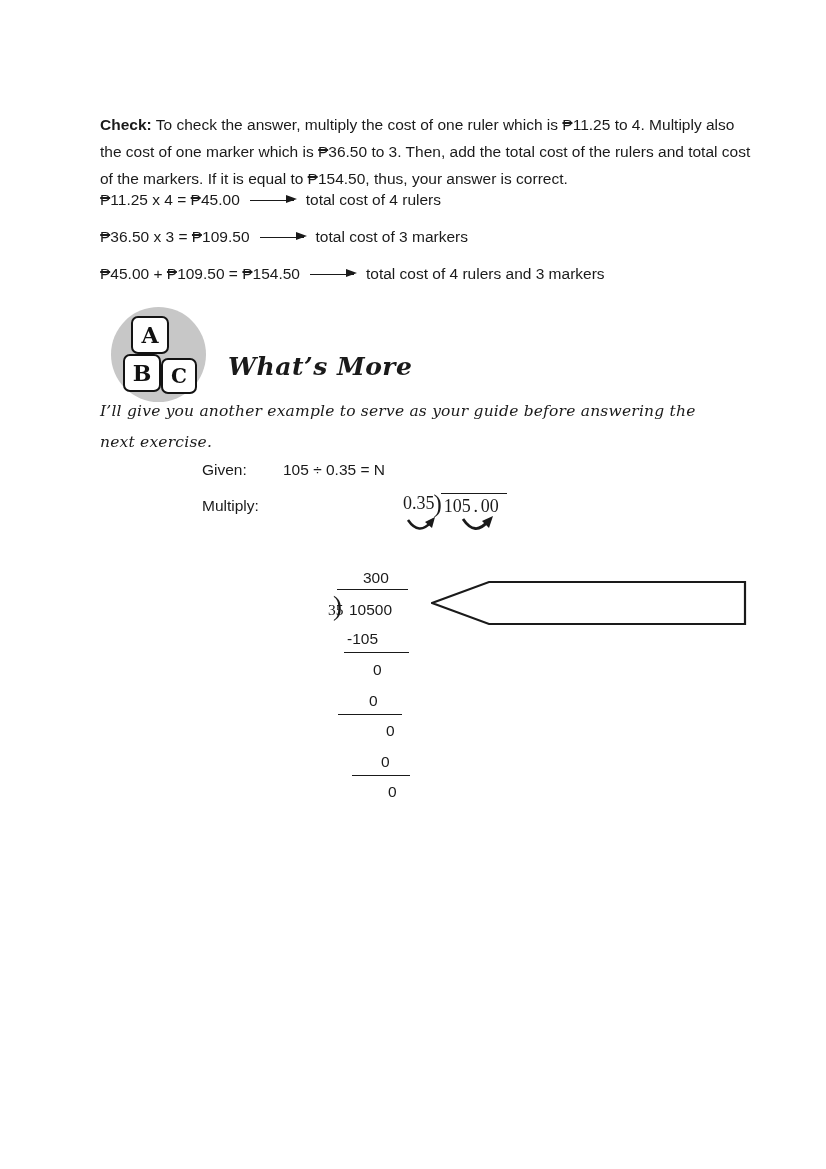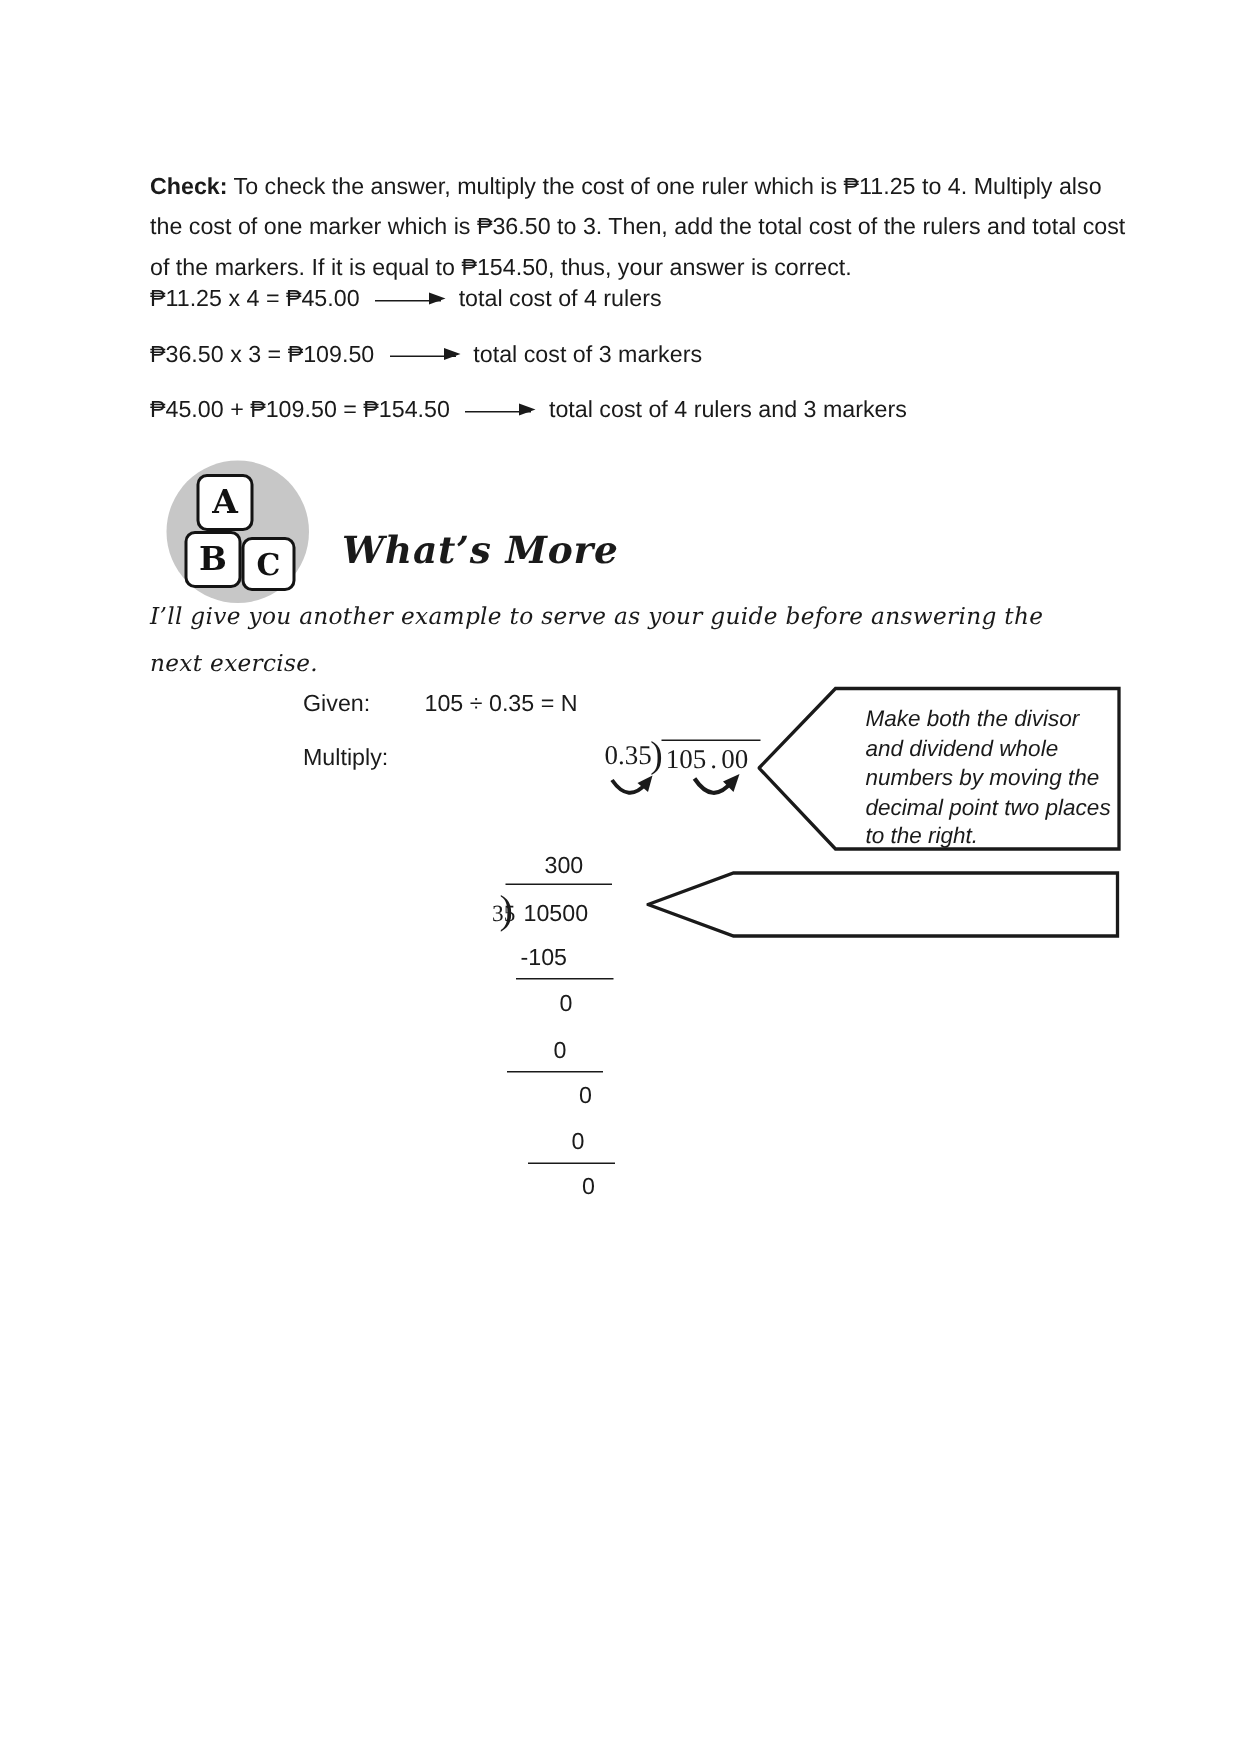"Make both the divisor and" div.callout { html: <div> <svg> <polygon></polygon> </svg> <div>Make both the divisor and dividend whole numbers by moving the decimal point two places to the right.</div> </div> -> none }
